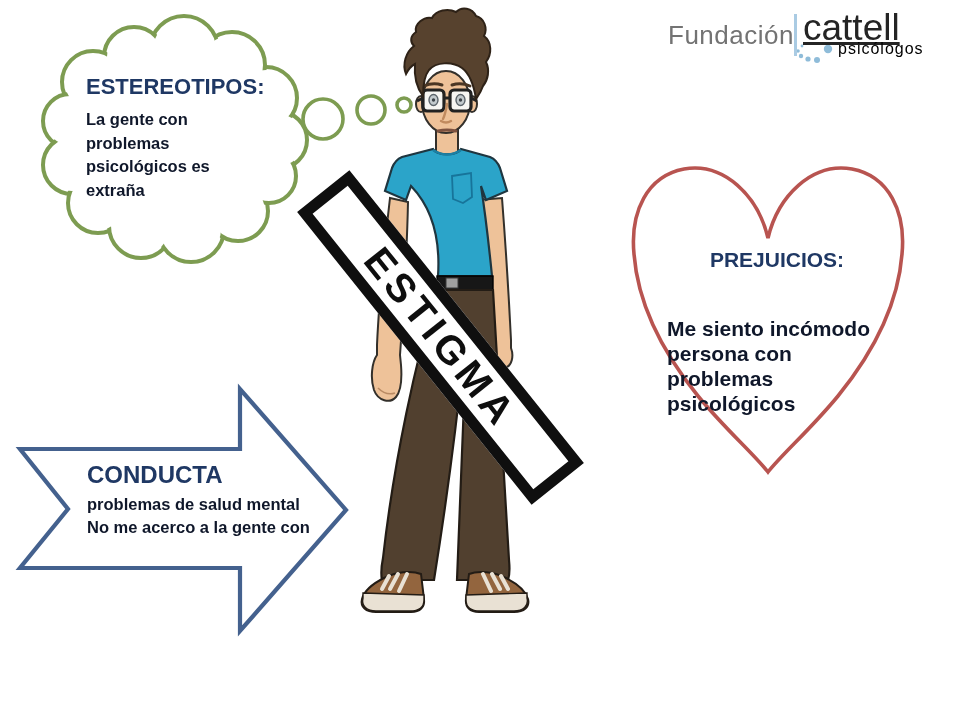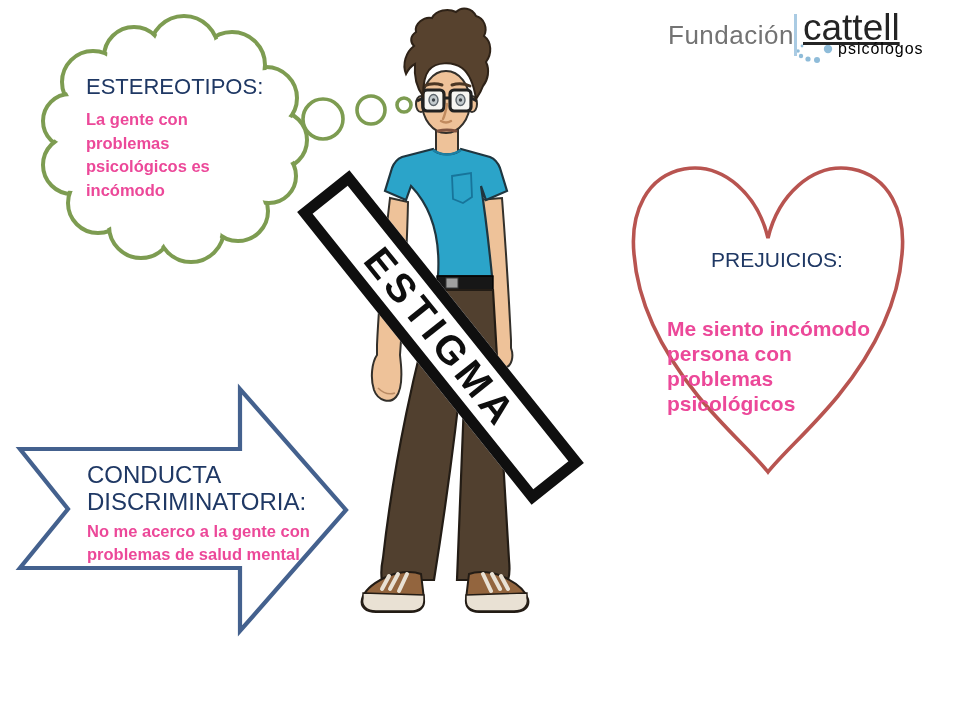"ESTEREOTIPOS:" .shape-title { font-weight: 400 -> 700 }
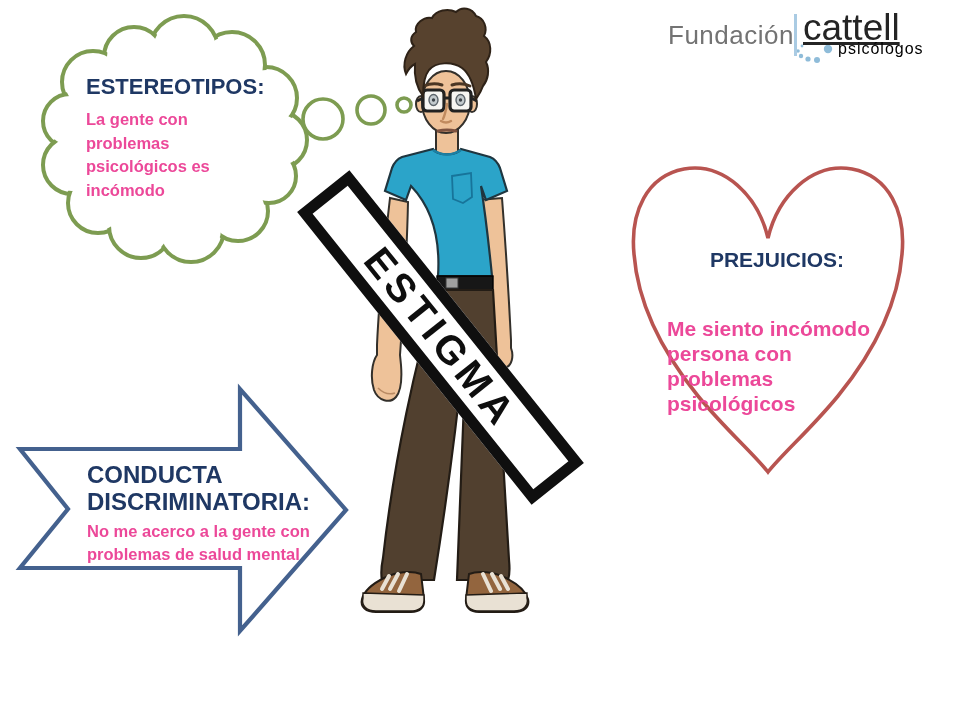"La gente con" .shape-body { color: #ec4899 -> #0f172a }
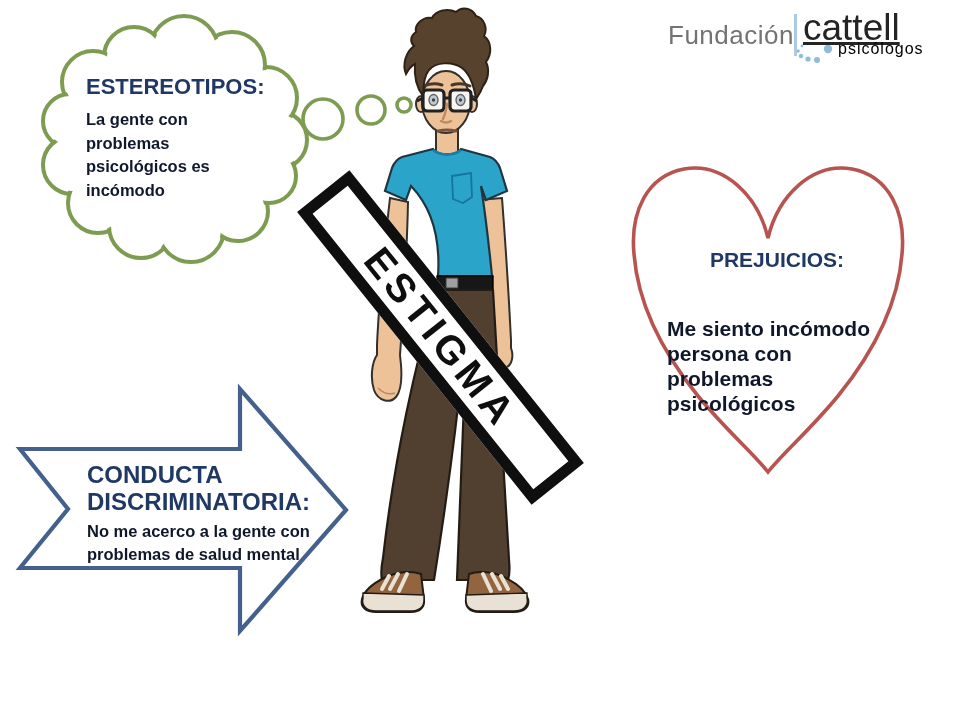"incómodo" div { text: incómodo -> extraña }
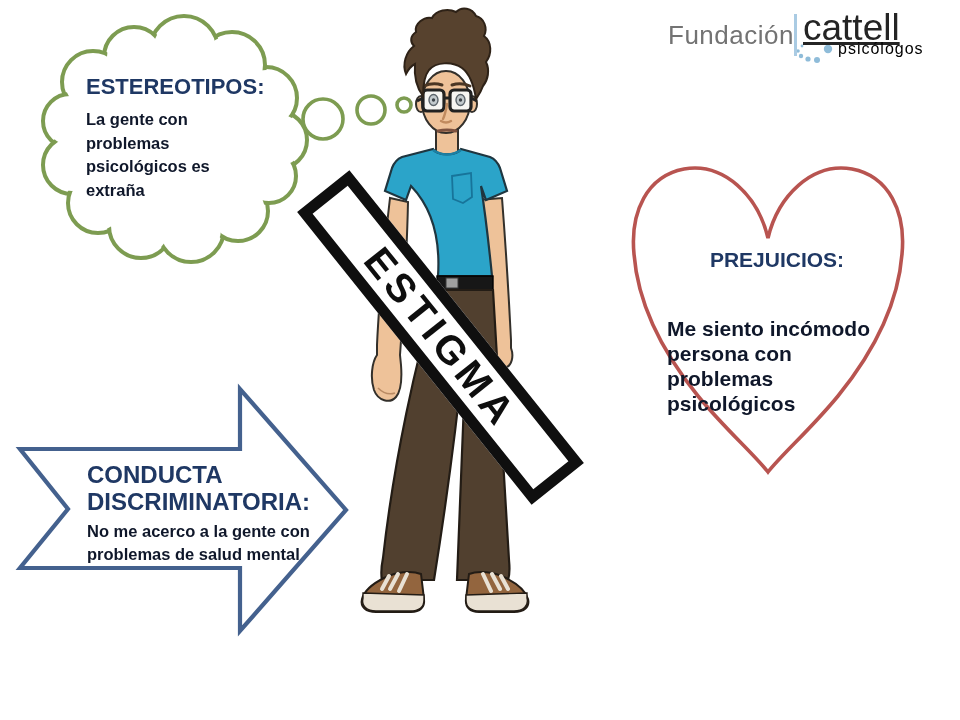"DISCRIMINATORIA:" div.shape-title { html: <div>DISCRIMINATORIA:</div> -> none }
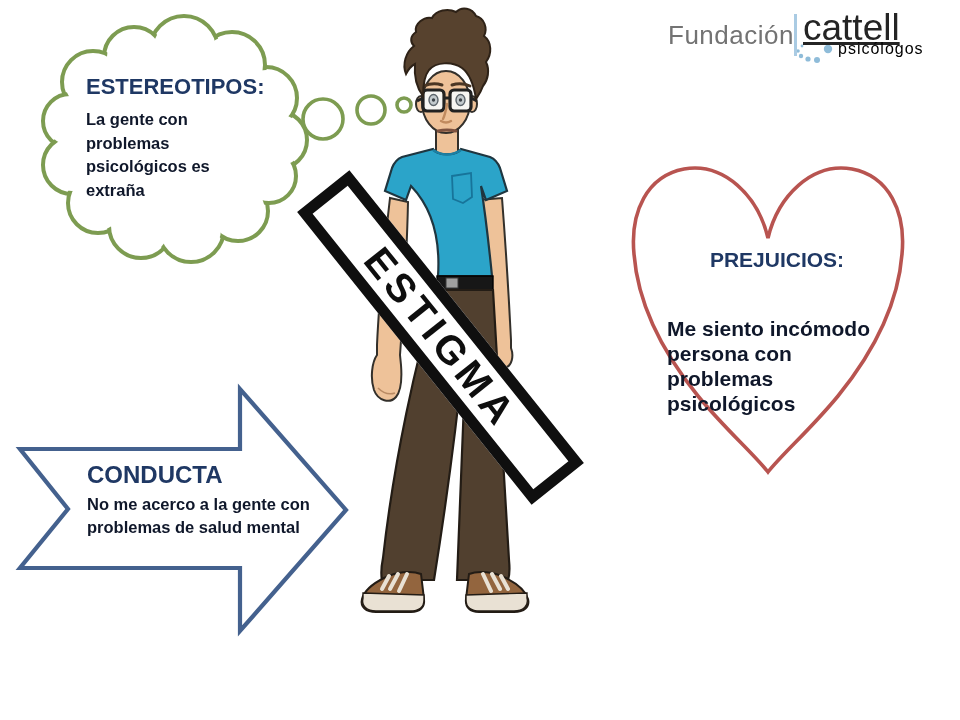"No me acerco a la" div { order: before "problemas de salud mental" -> after "problemas de salud mental" }
